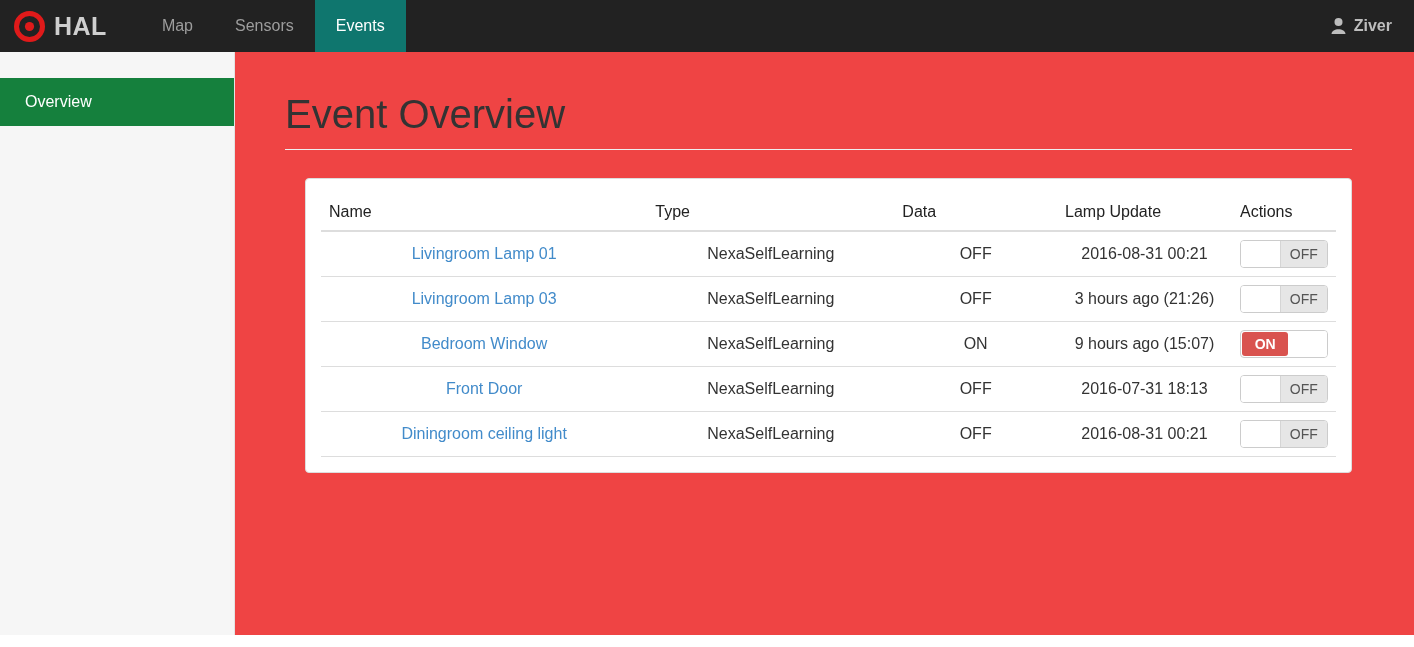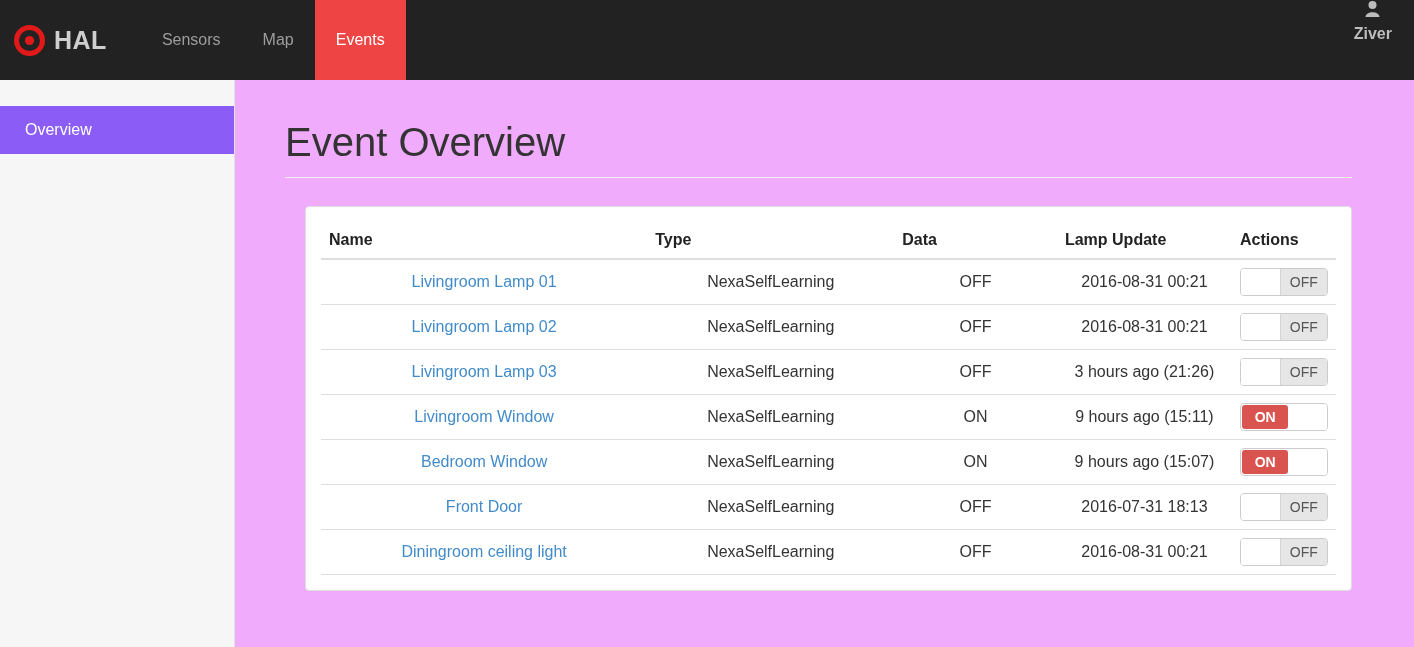"HAL" .navbar { height: 80px -> 52px }
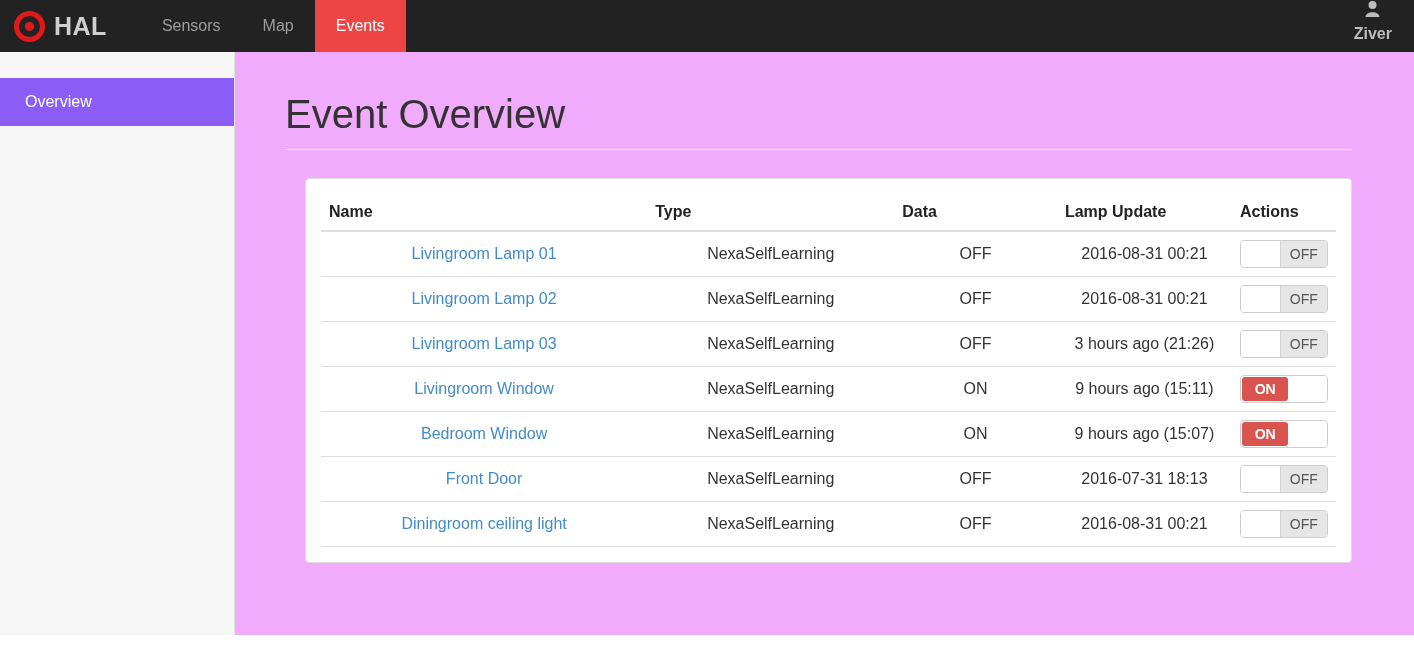"Sensors" a.nav-item { order: before "Map" -> after "Map" }
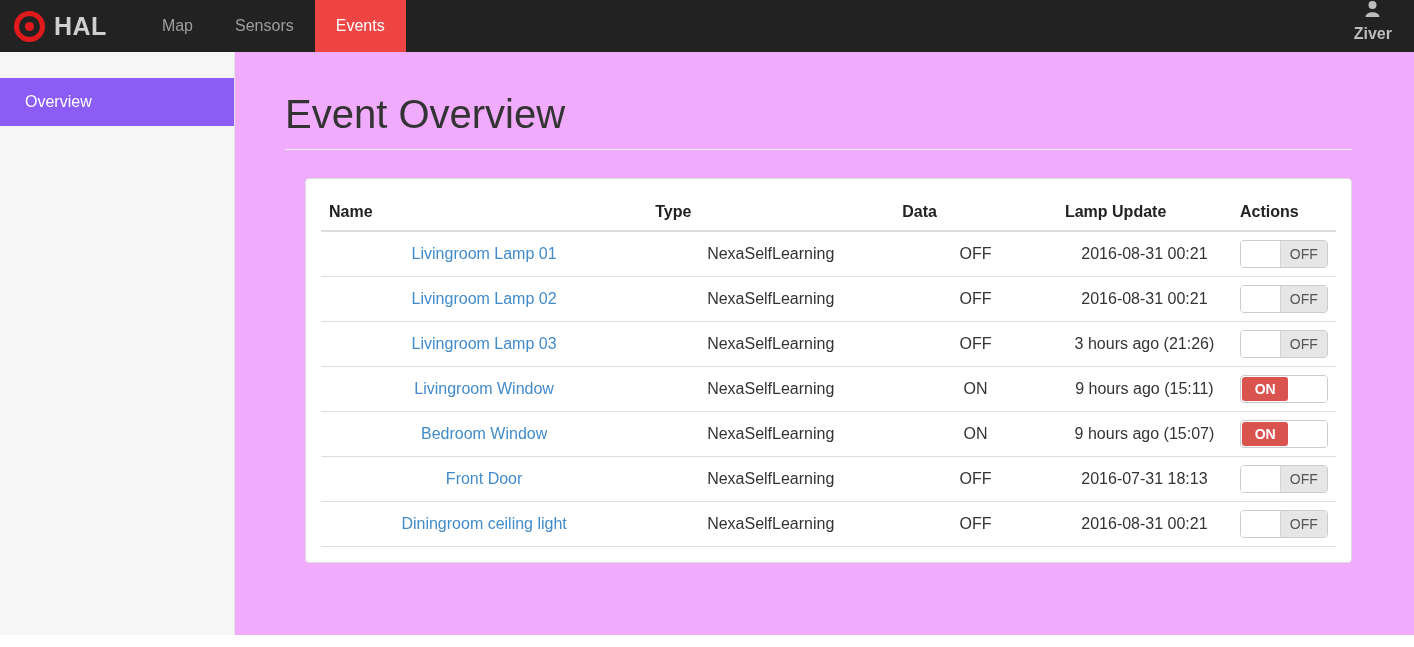"Events" .nav-item.active { background: #ef4444 -> #0f766e }
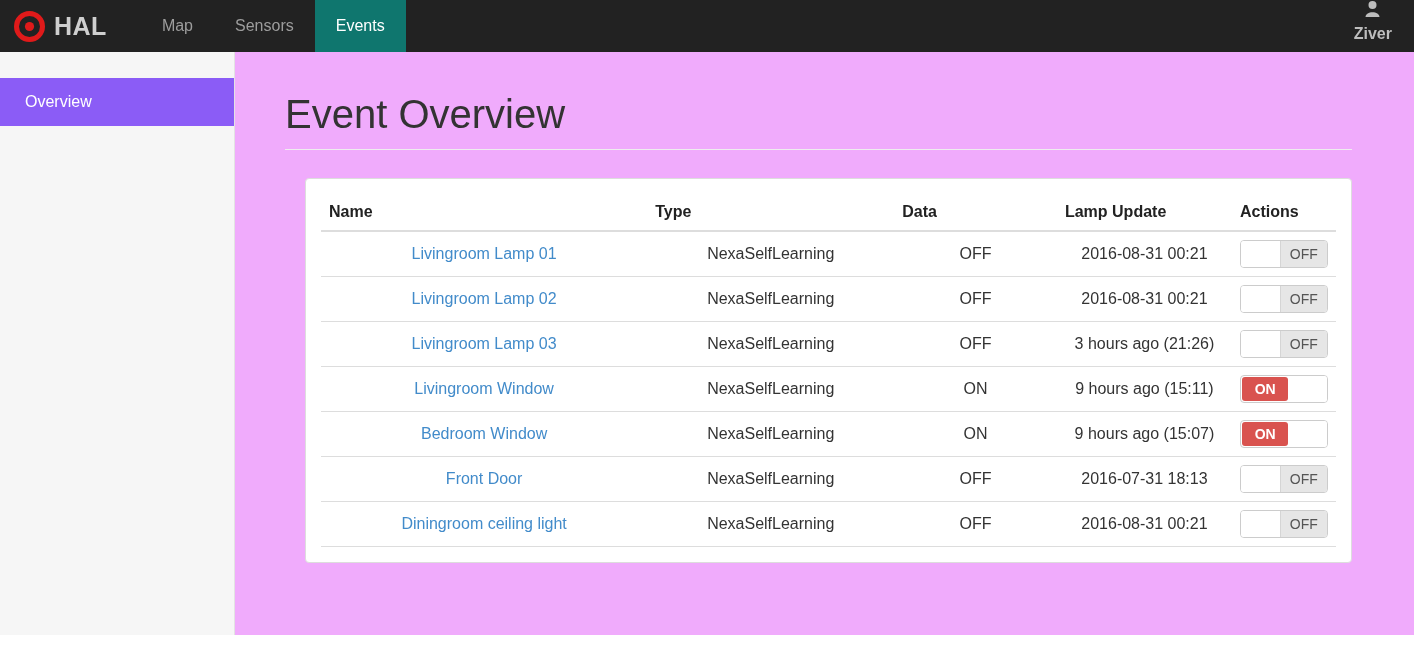"Ziver" .nav-user { flex-direction: column -> none }
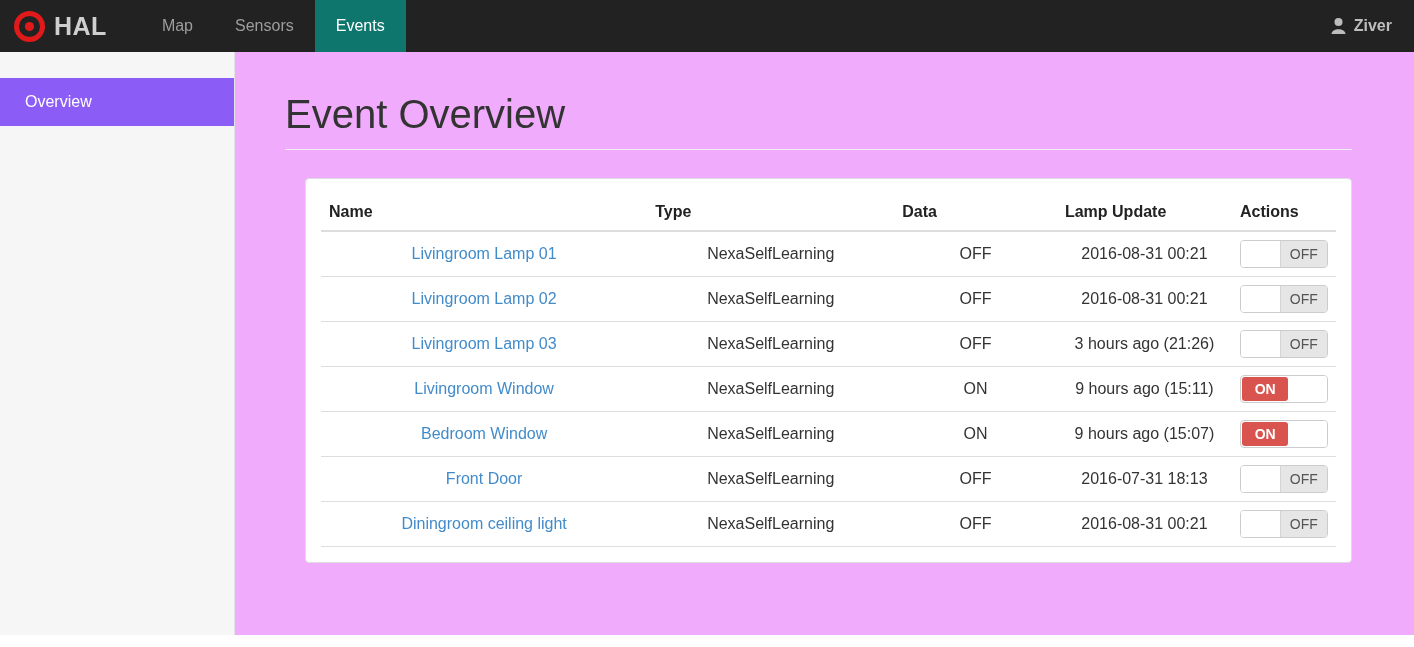"Overview" .side-item.active { background: #8b5cf6 -> #15803d }
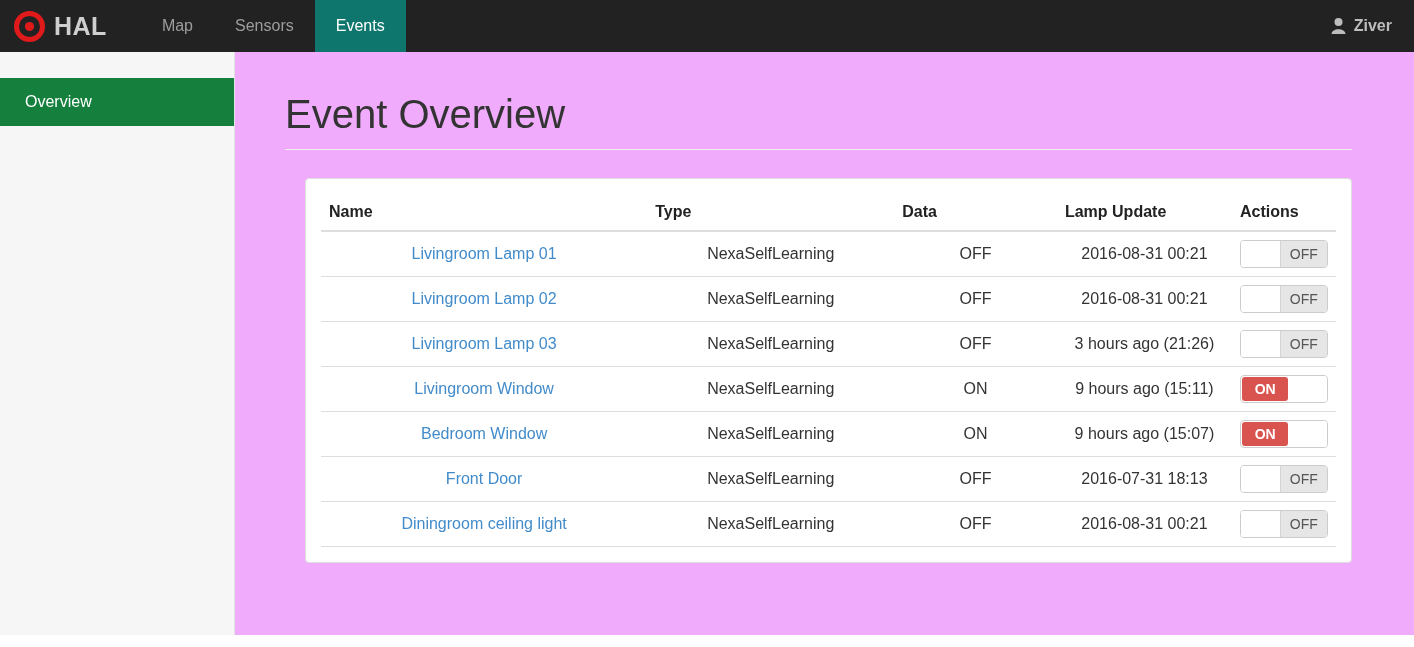"Event Overview" .main { background: #f0abfc -> #ef4444 }
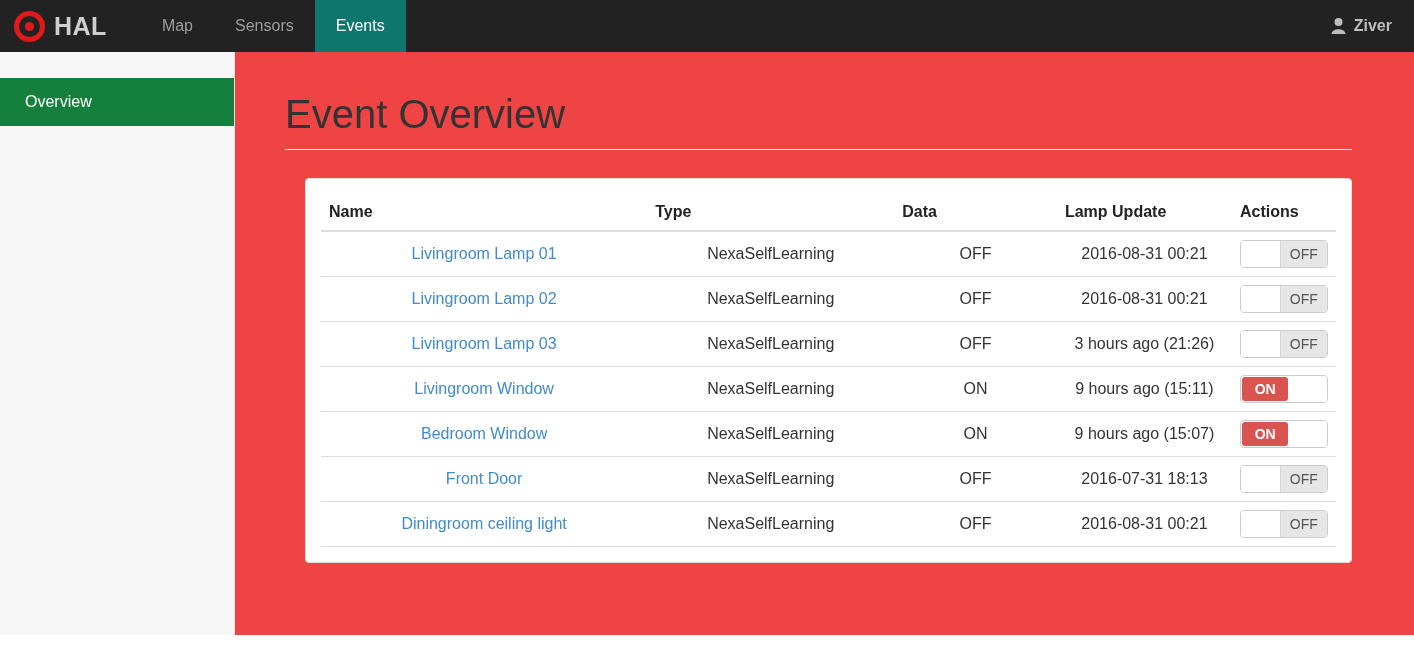"Name" th { font-weight: bold -> normal }
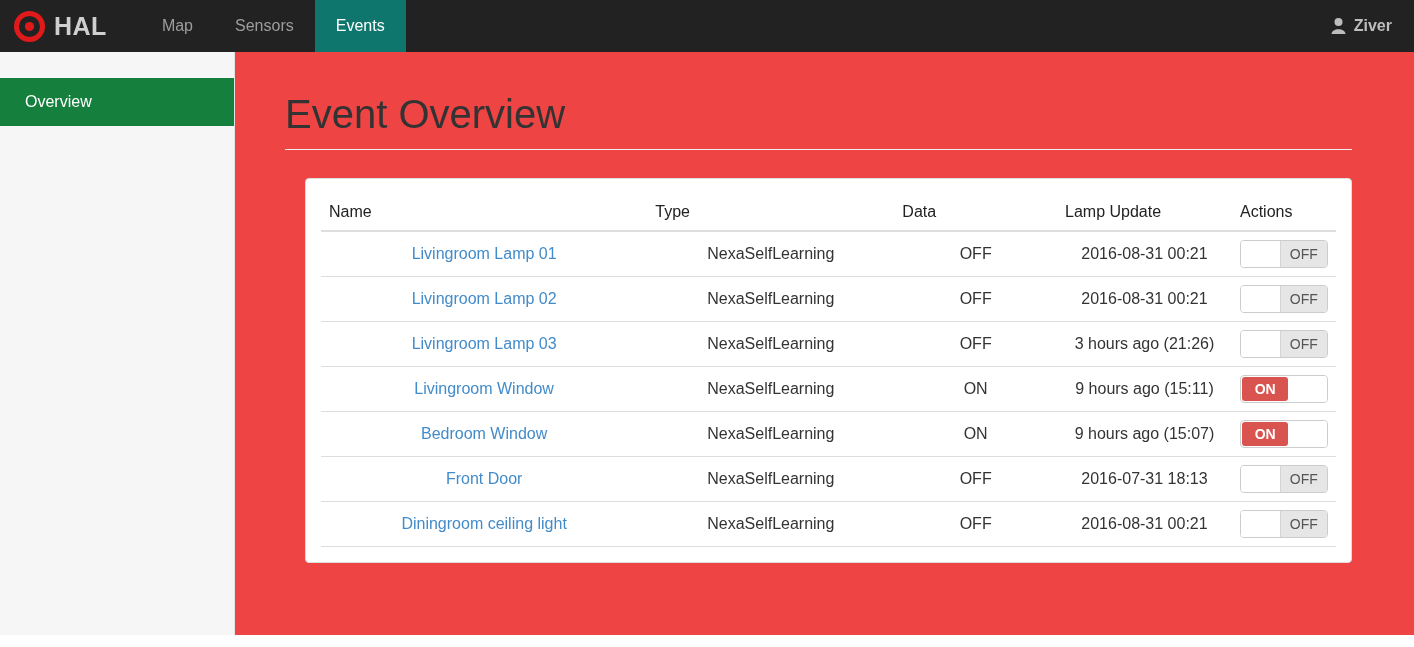"Livingroom Lamp 02" tr { html: <tr> <td><a>Livingroom Lamp 02</a></td> <td>NexaSelfLearning</td> <td>OFF</td> <td>2016-08-31 00:21</td> <td> <span> <span>OFF</span> <span></span> </span> </td> </tr> -> none }
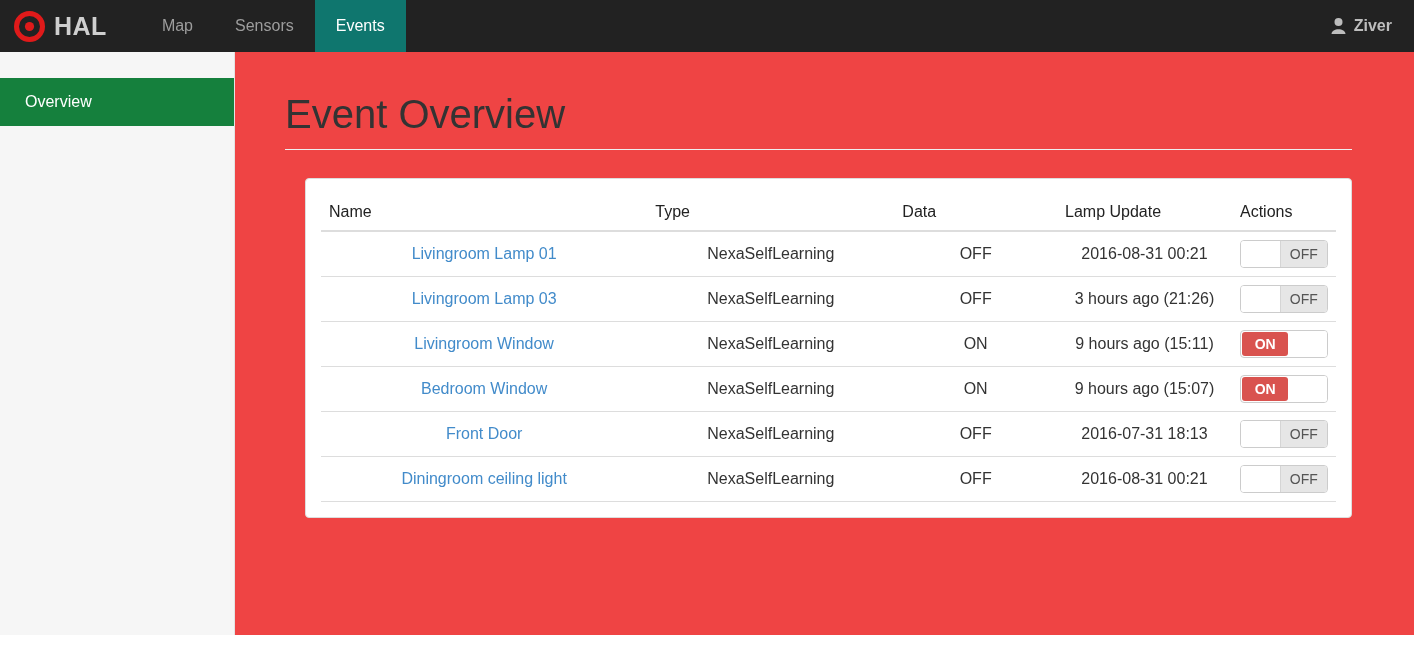"Livingroom Window" tr { html: <tr> <td><a>Livingroom Window</a></td> <td>NexaSelfLearning</td> <td>ON</td> <td>9 hours ago (15:11)</td> <td> <span> <span>ON</span> <span></span> </span> </td> </tr> -> none }
